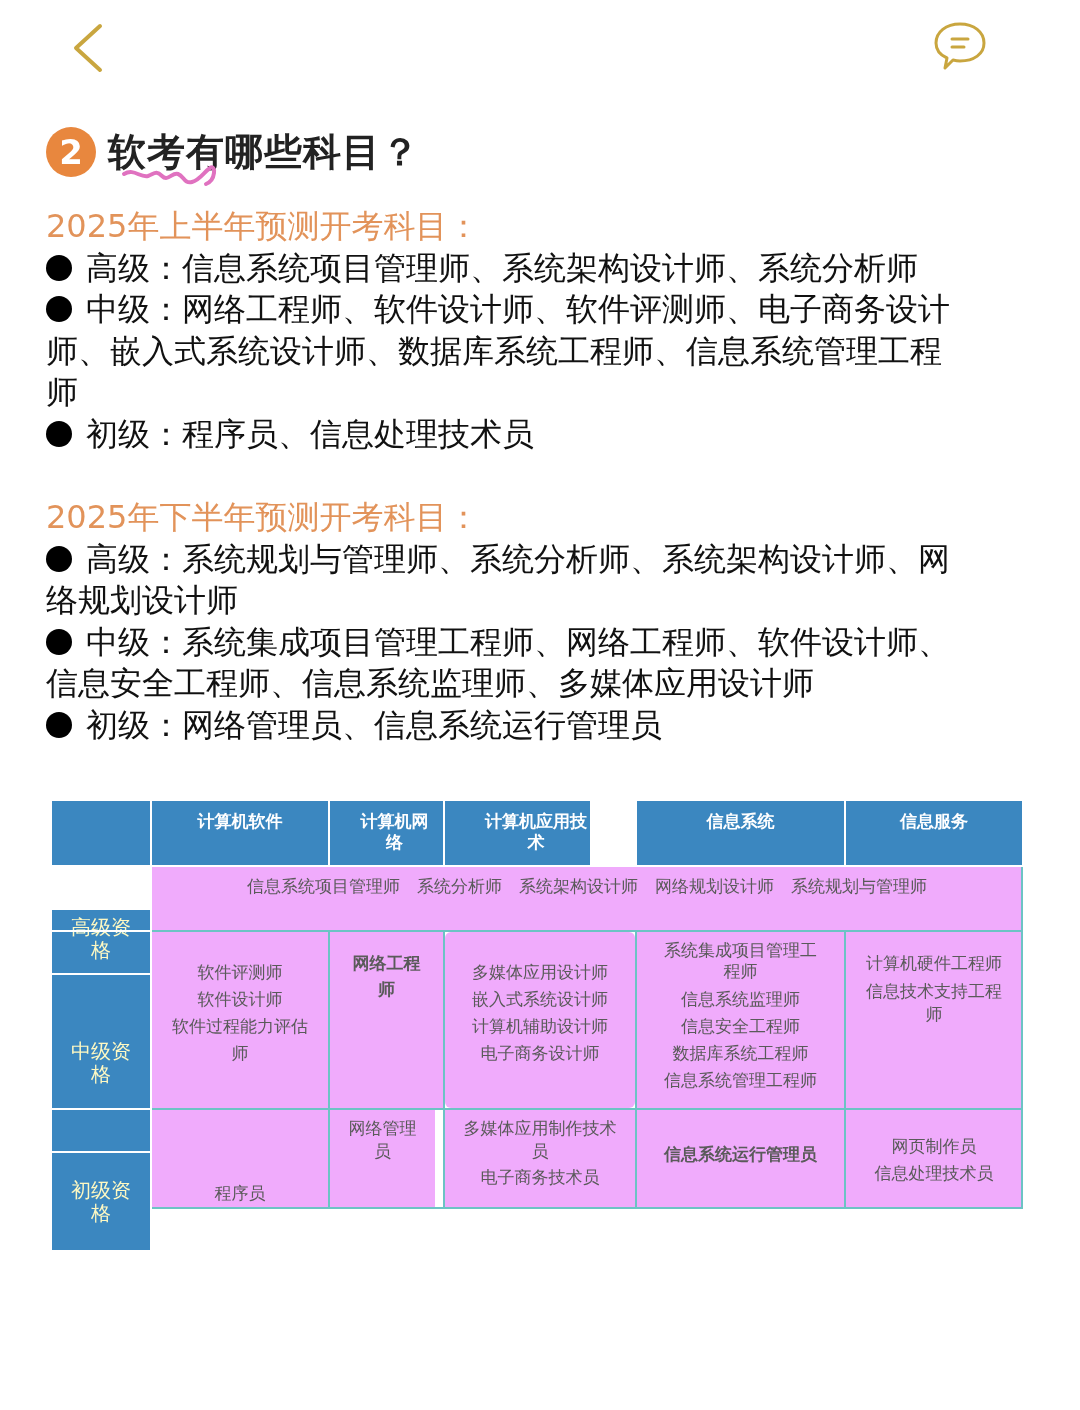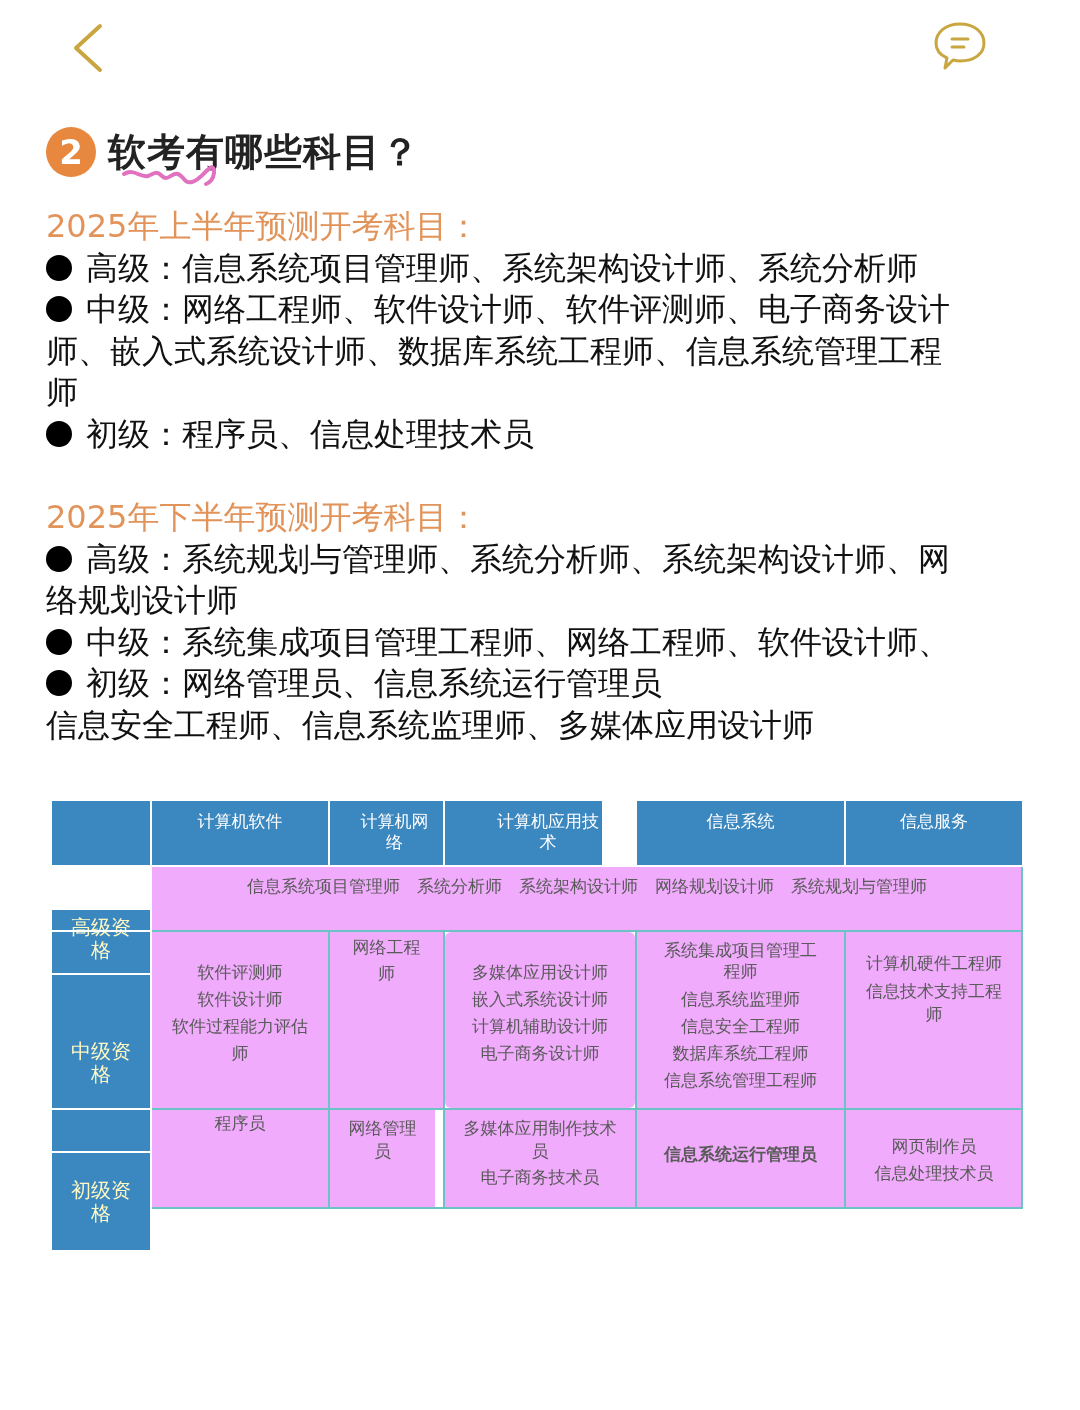"初级：网络管理员、信息系统运行管理员" div.predict-line { order: before "信息安全工程师、信息系统监理师、多媒体应用设计师" -> after "信息安全工程师、信息系统监理师、多媒体应用设计师" }
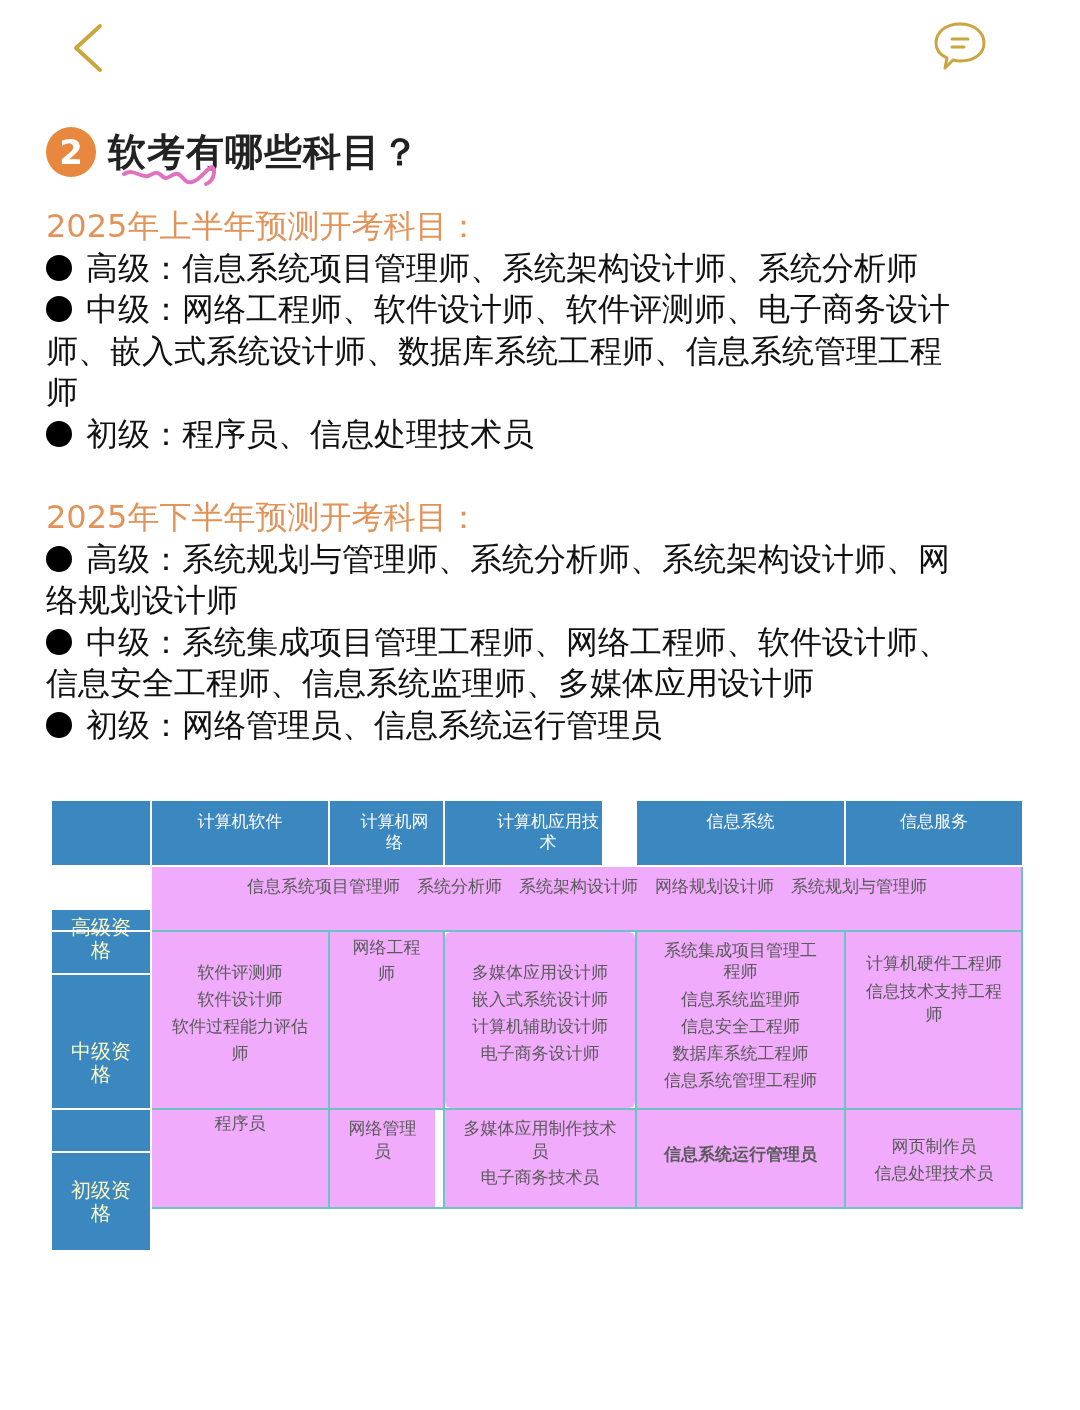"计算机软件" .hdr { font-weight: normal -> bold }
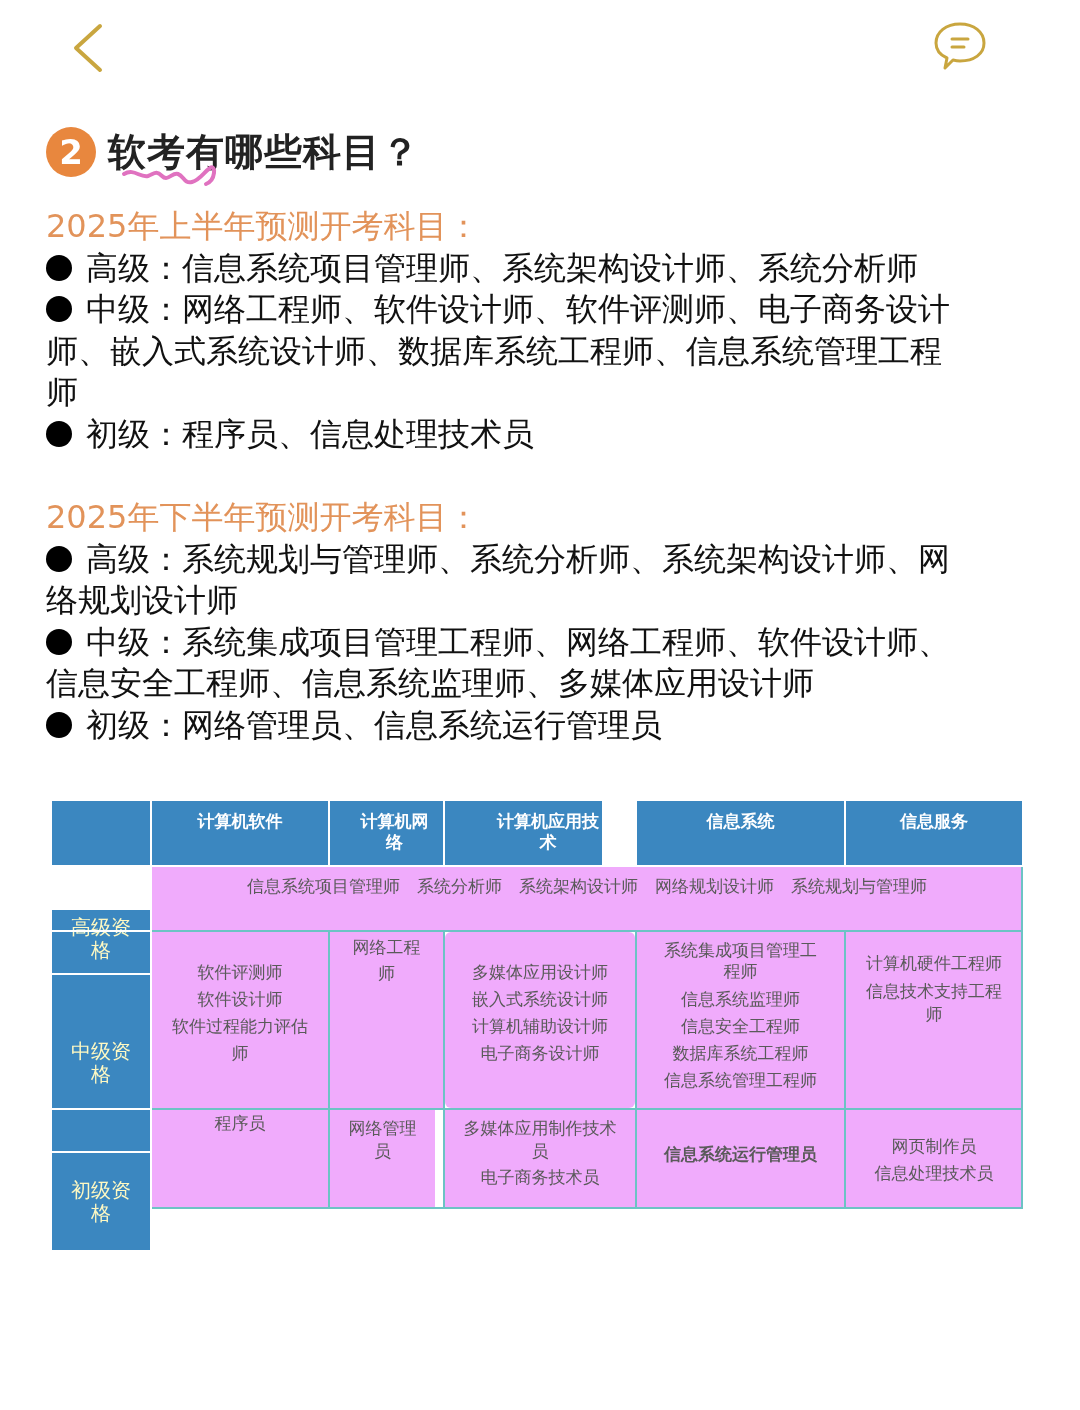"计算机应用技术" div.cell { left: 398px -> 386px }
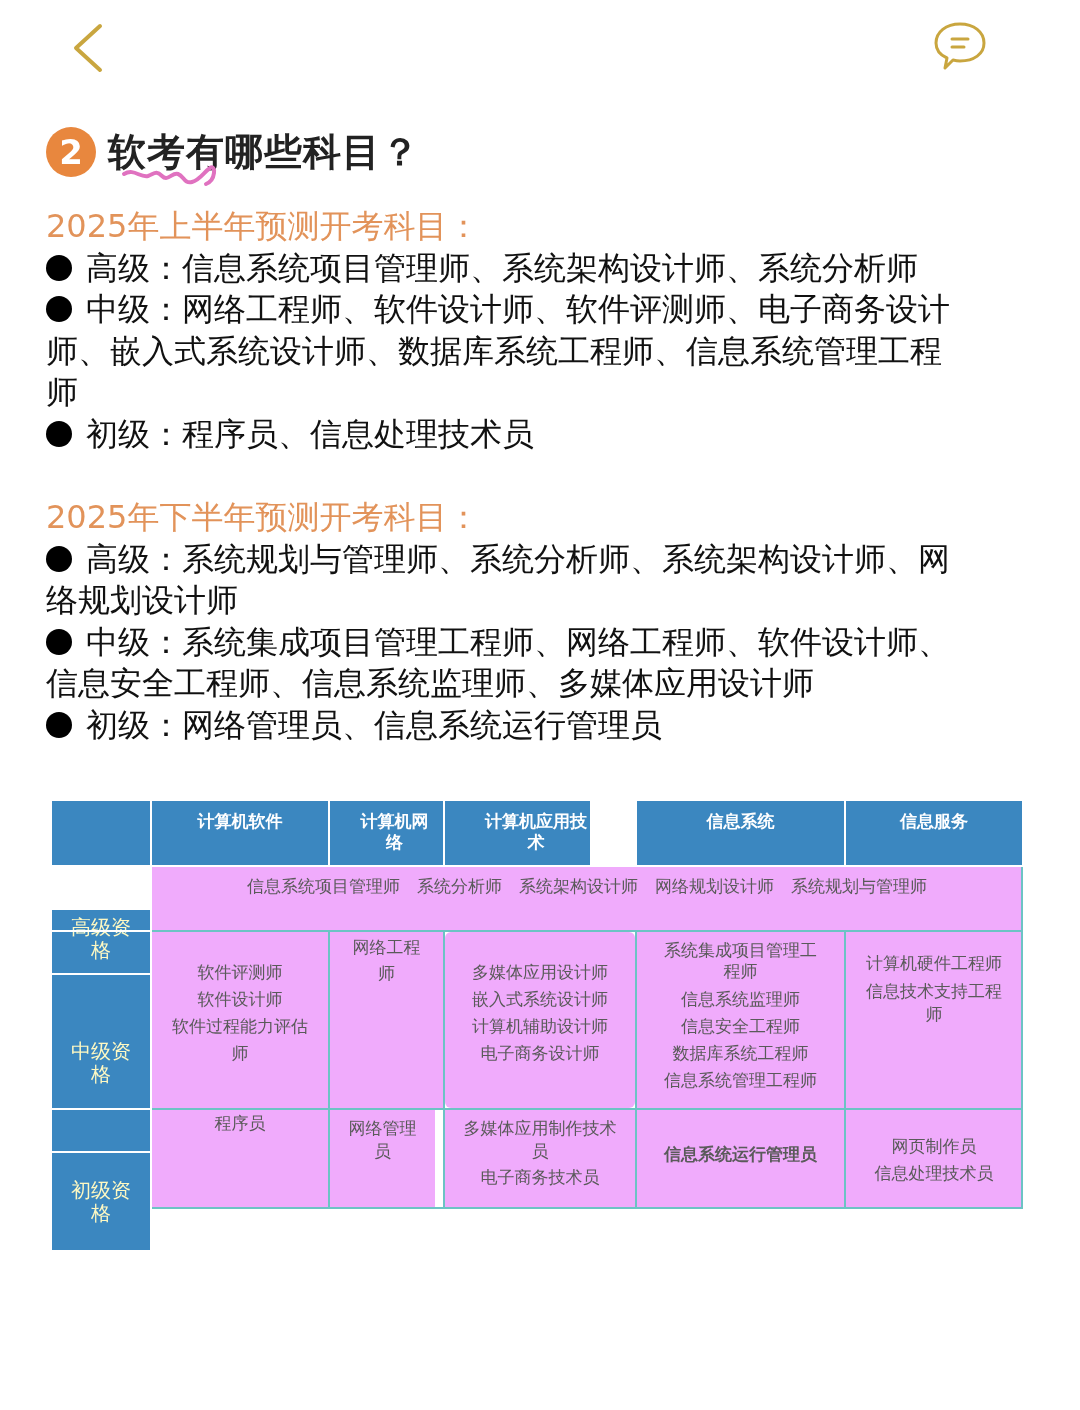"网络工程" div.cell { font-weight: none -> bold; padding-top: 2px -> 18px }
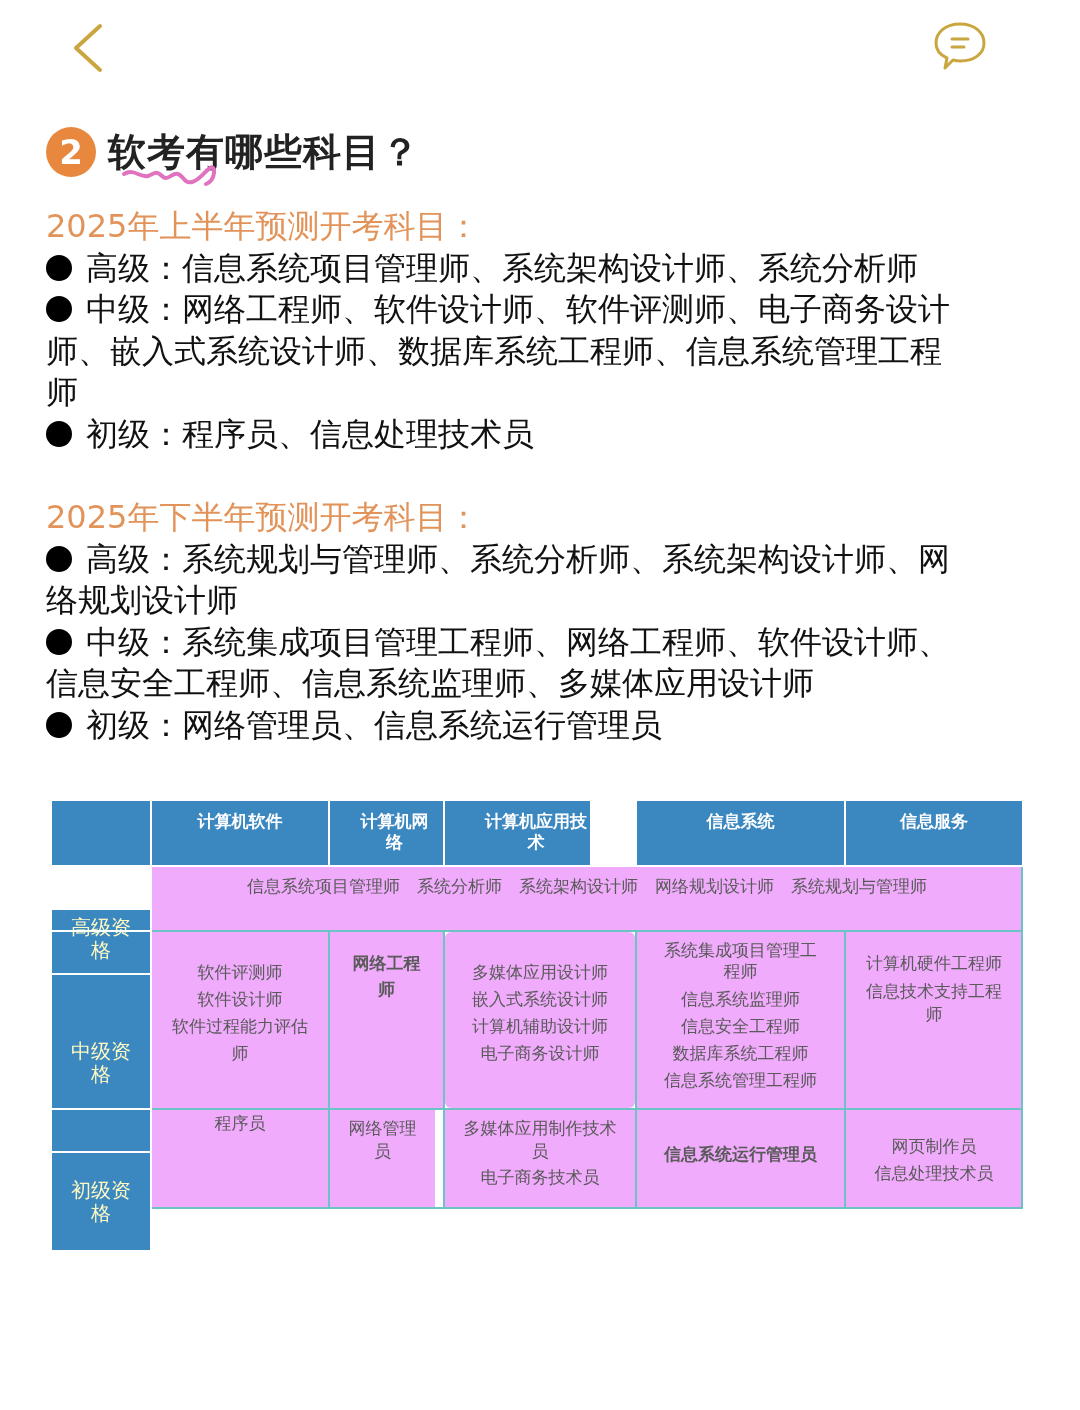"程序员" div.cell { justify-content: flex-start -> flex-end }
